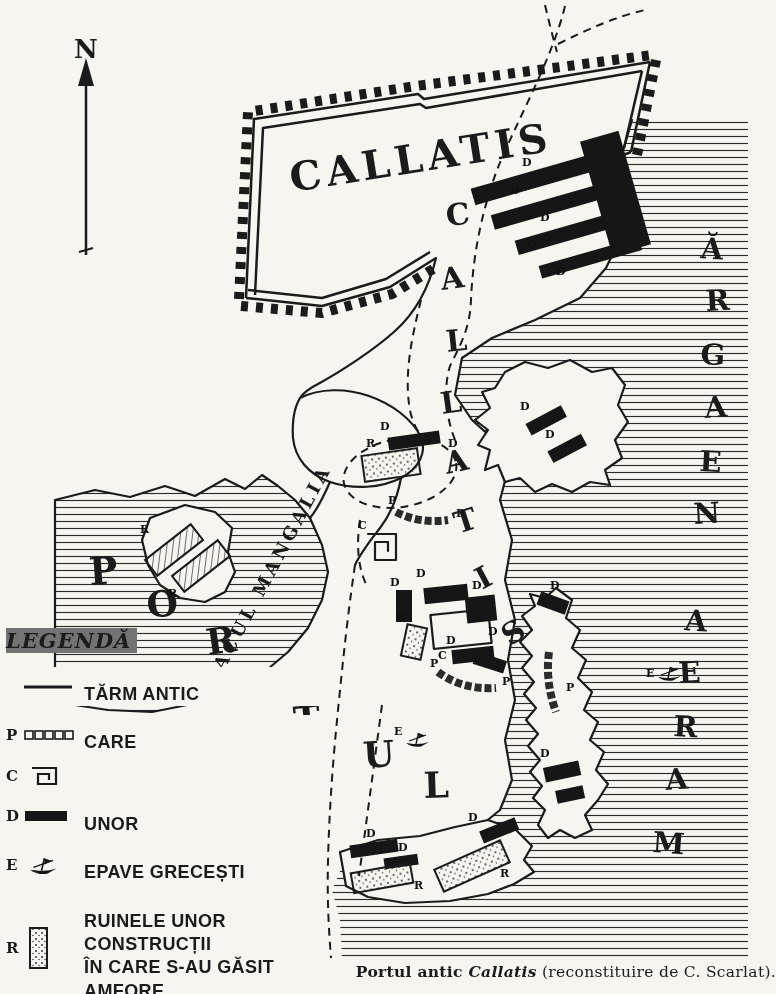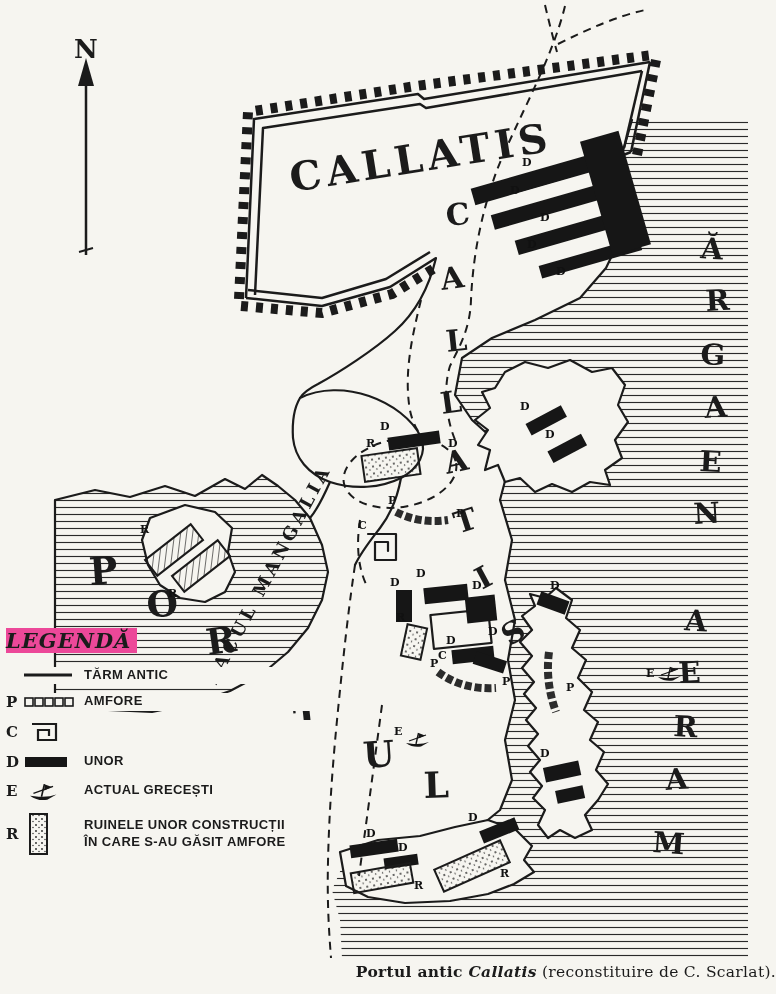"LEGENDĂ" .lg-title { background: #ec4899 -> #737373 }
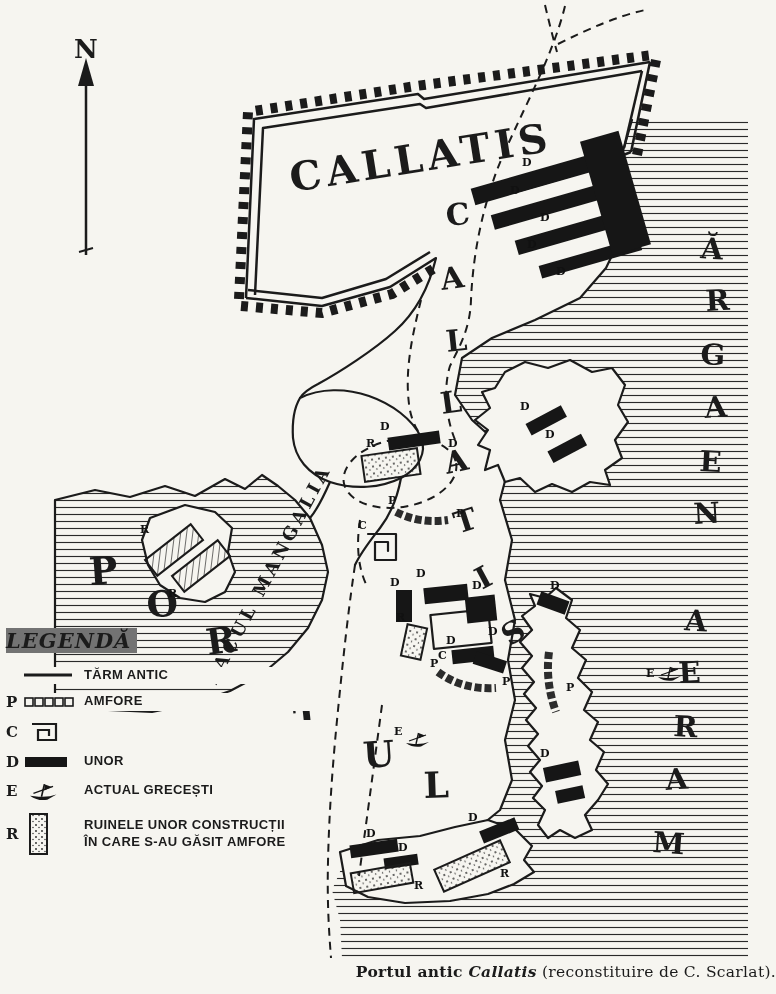"TĂRM ANTIC" .lg-lbl { font-size: 13px -> 18px; margin-top: none -> 16px }
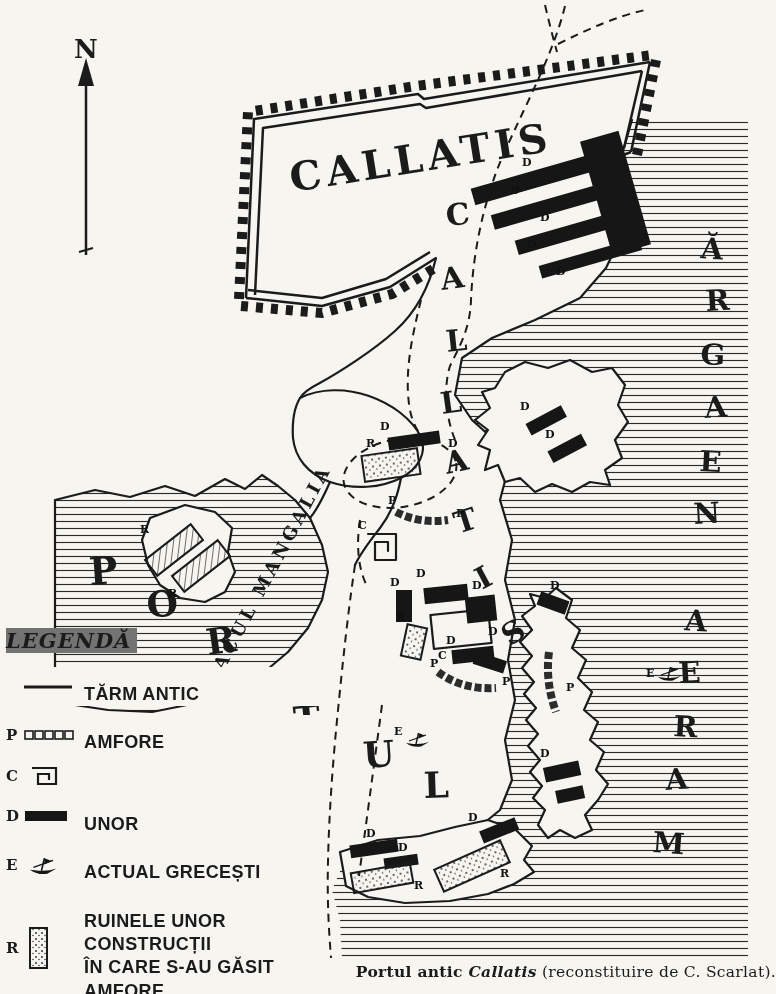"AMFORE" span { text: AMFORE -> CARE }
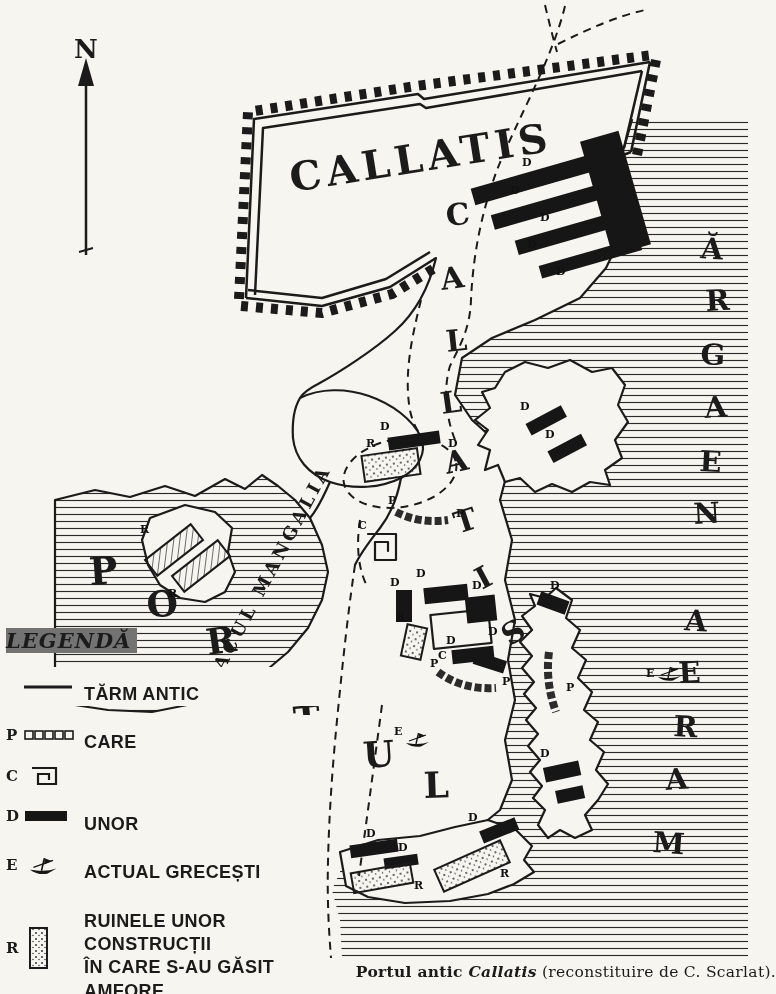"ACTUAL GRECEȘTI" span { text: ACTUAL -> EPAVE }
